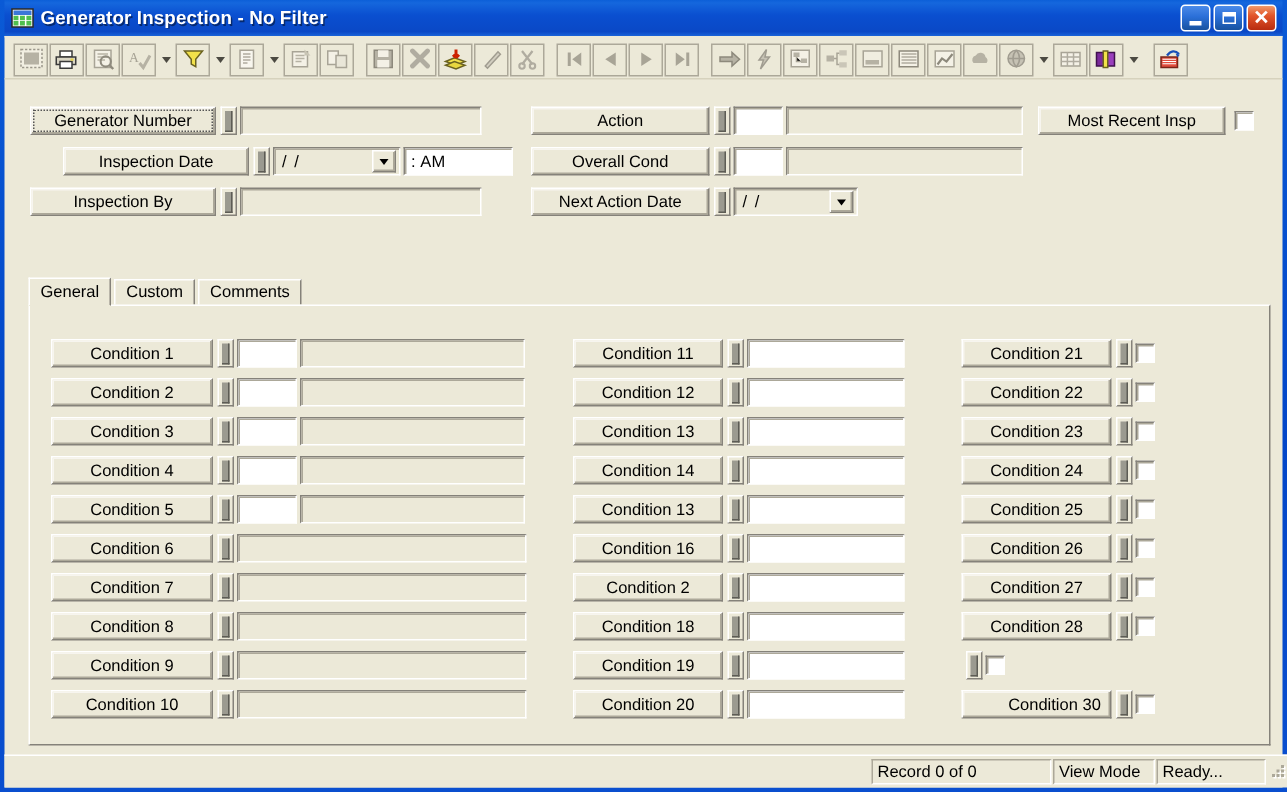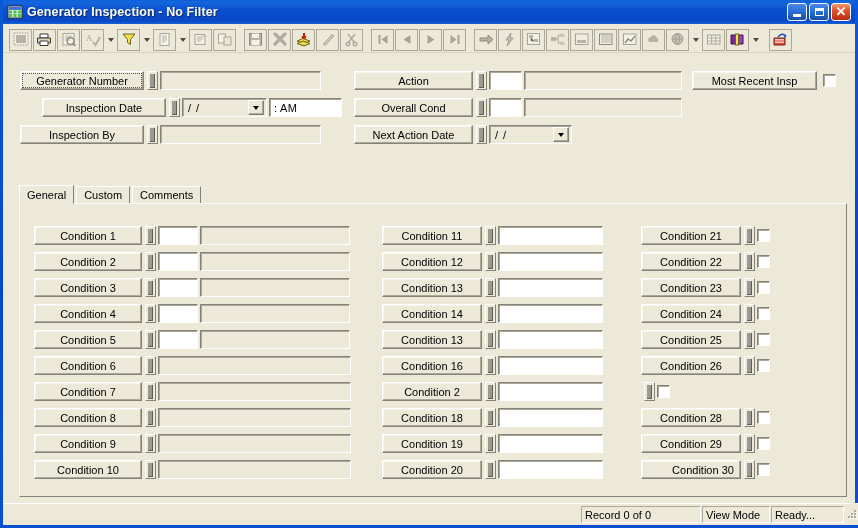"Condition 27" div.lbl-btn { html: none -> <div>Condition 27</div> }
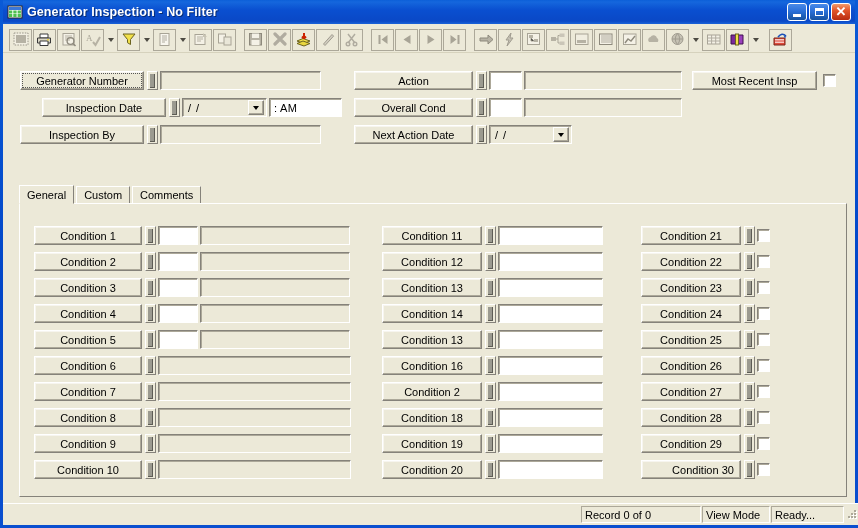"Condition 29" div.lbl-btn { html: <div>Condition 29</div> -> none }
